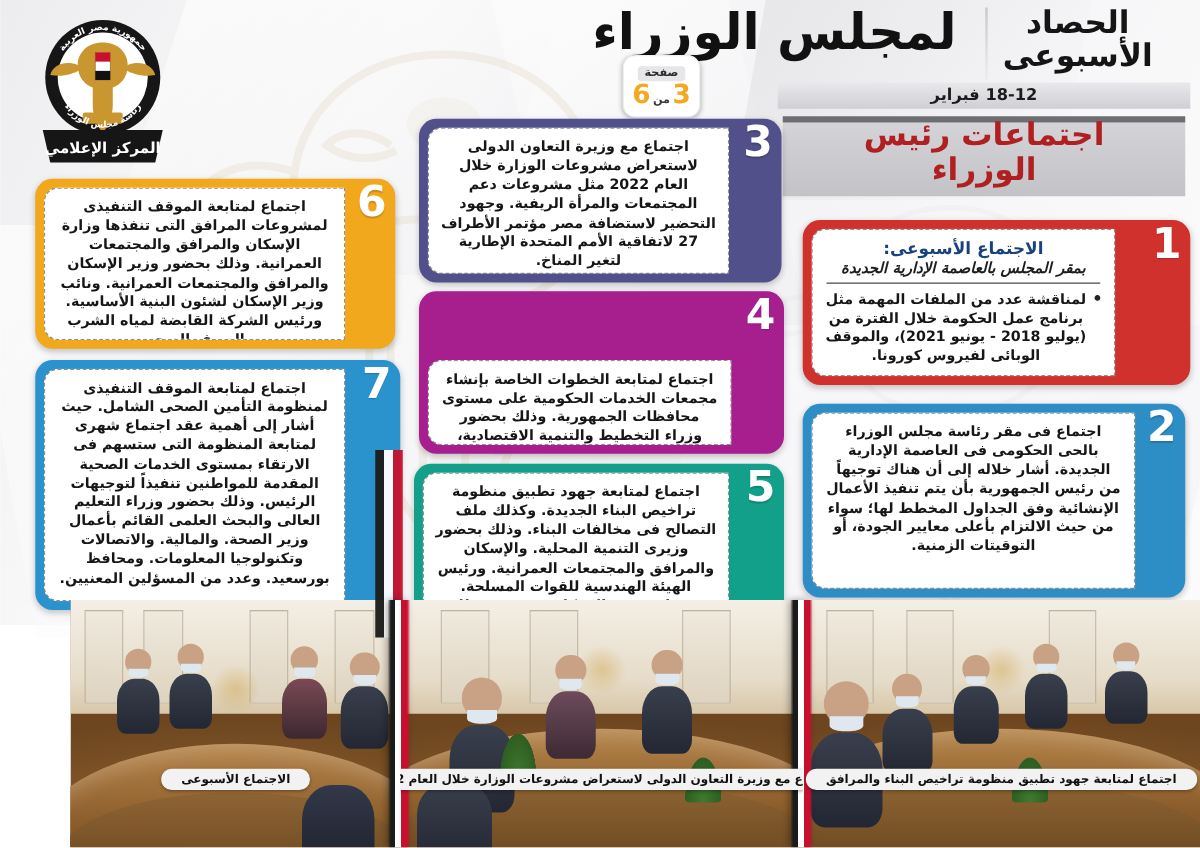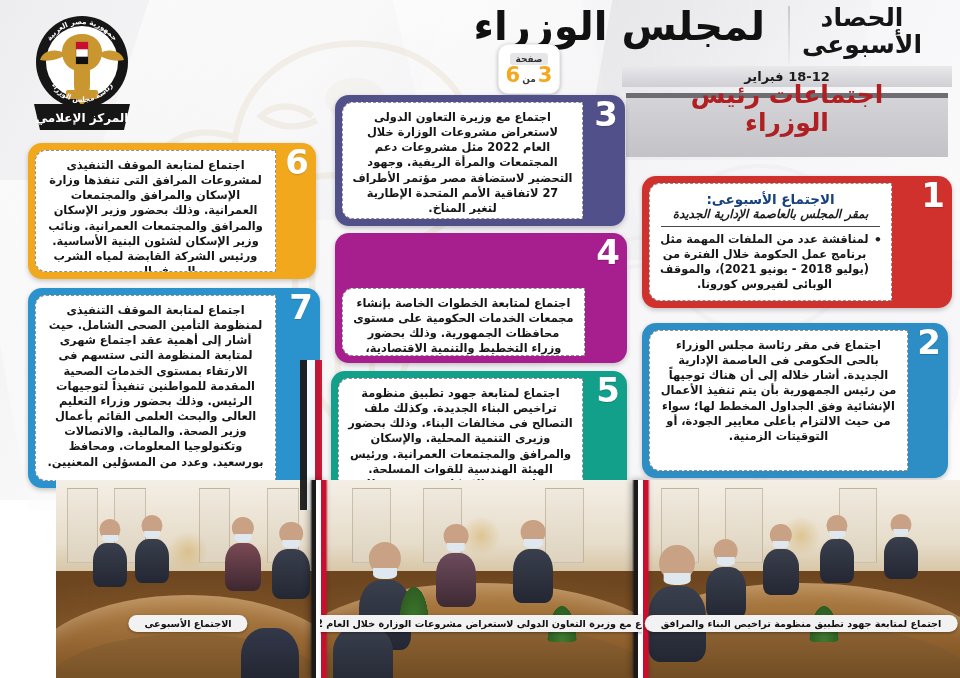"اجتماعات رئيس" .section-title { top: 81px -> 94px }
